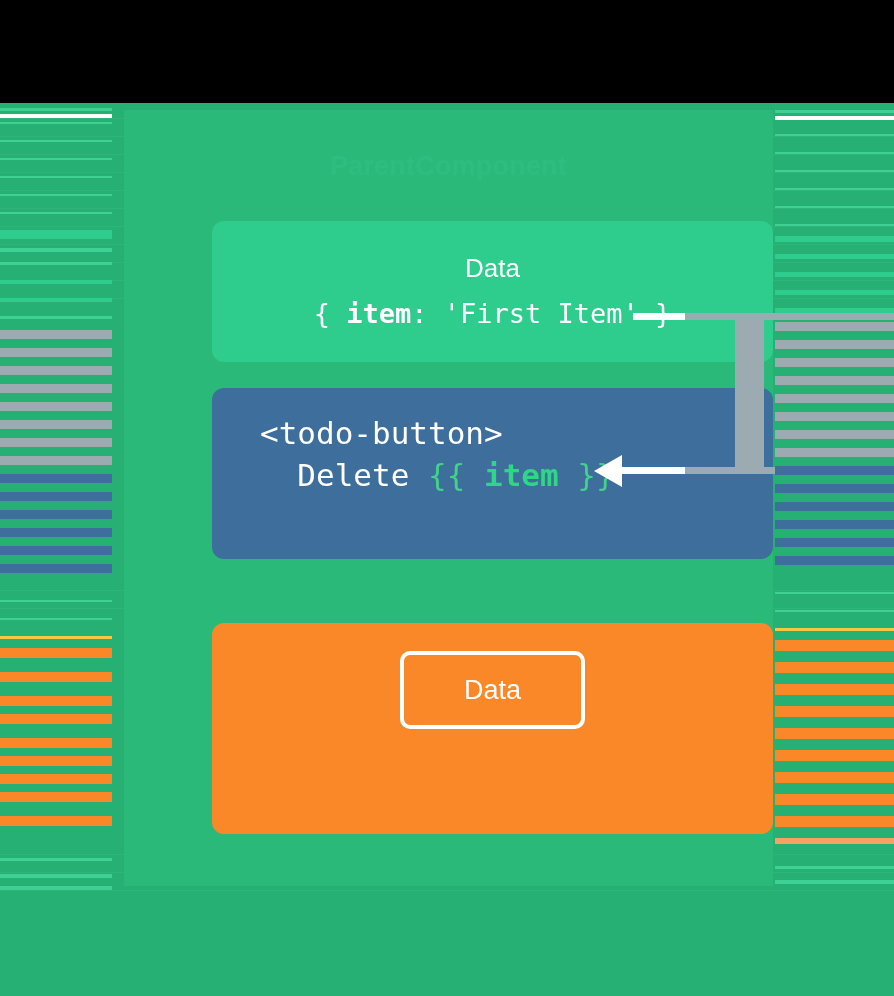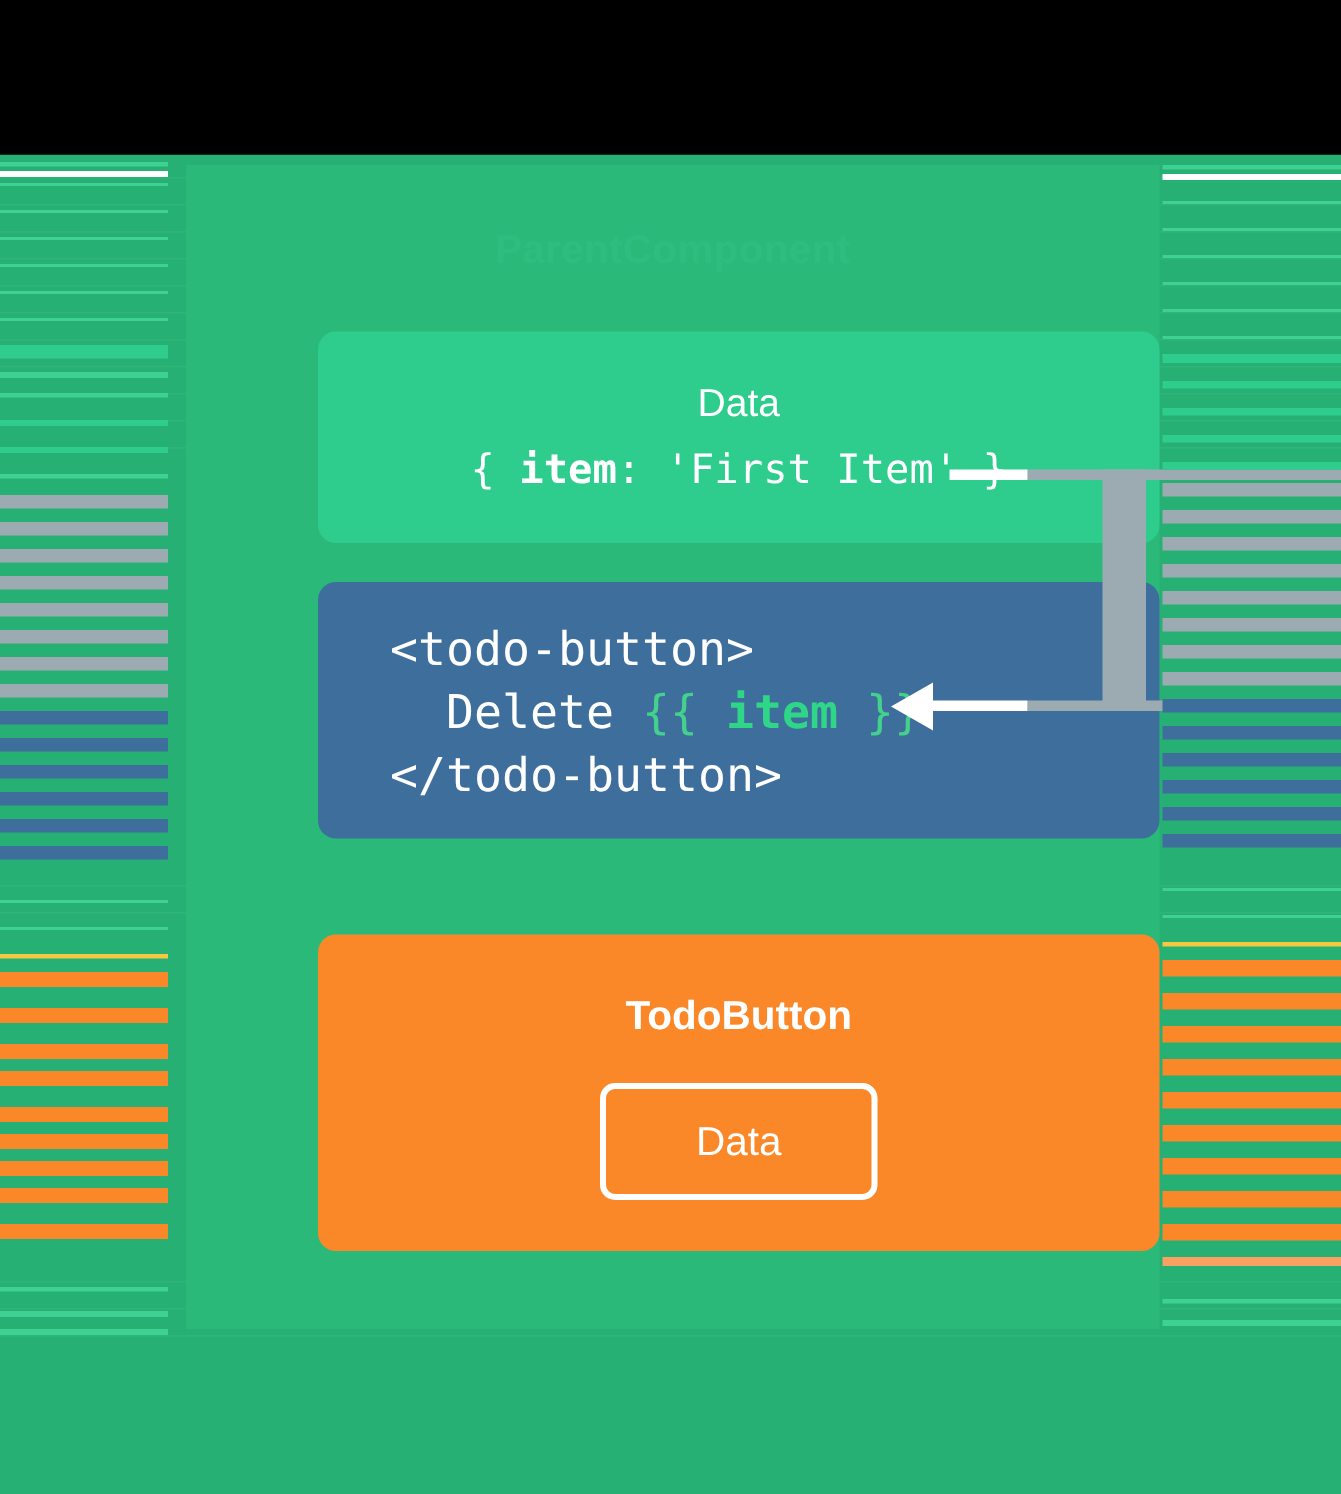"</todo-button>" div.code-line { html: <div>&lt;/todo-button&gt;</div> -> none }
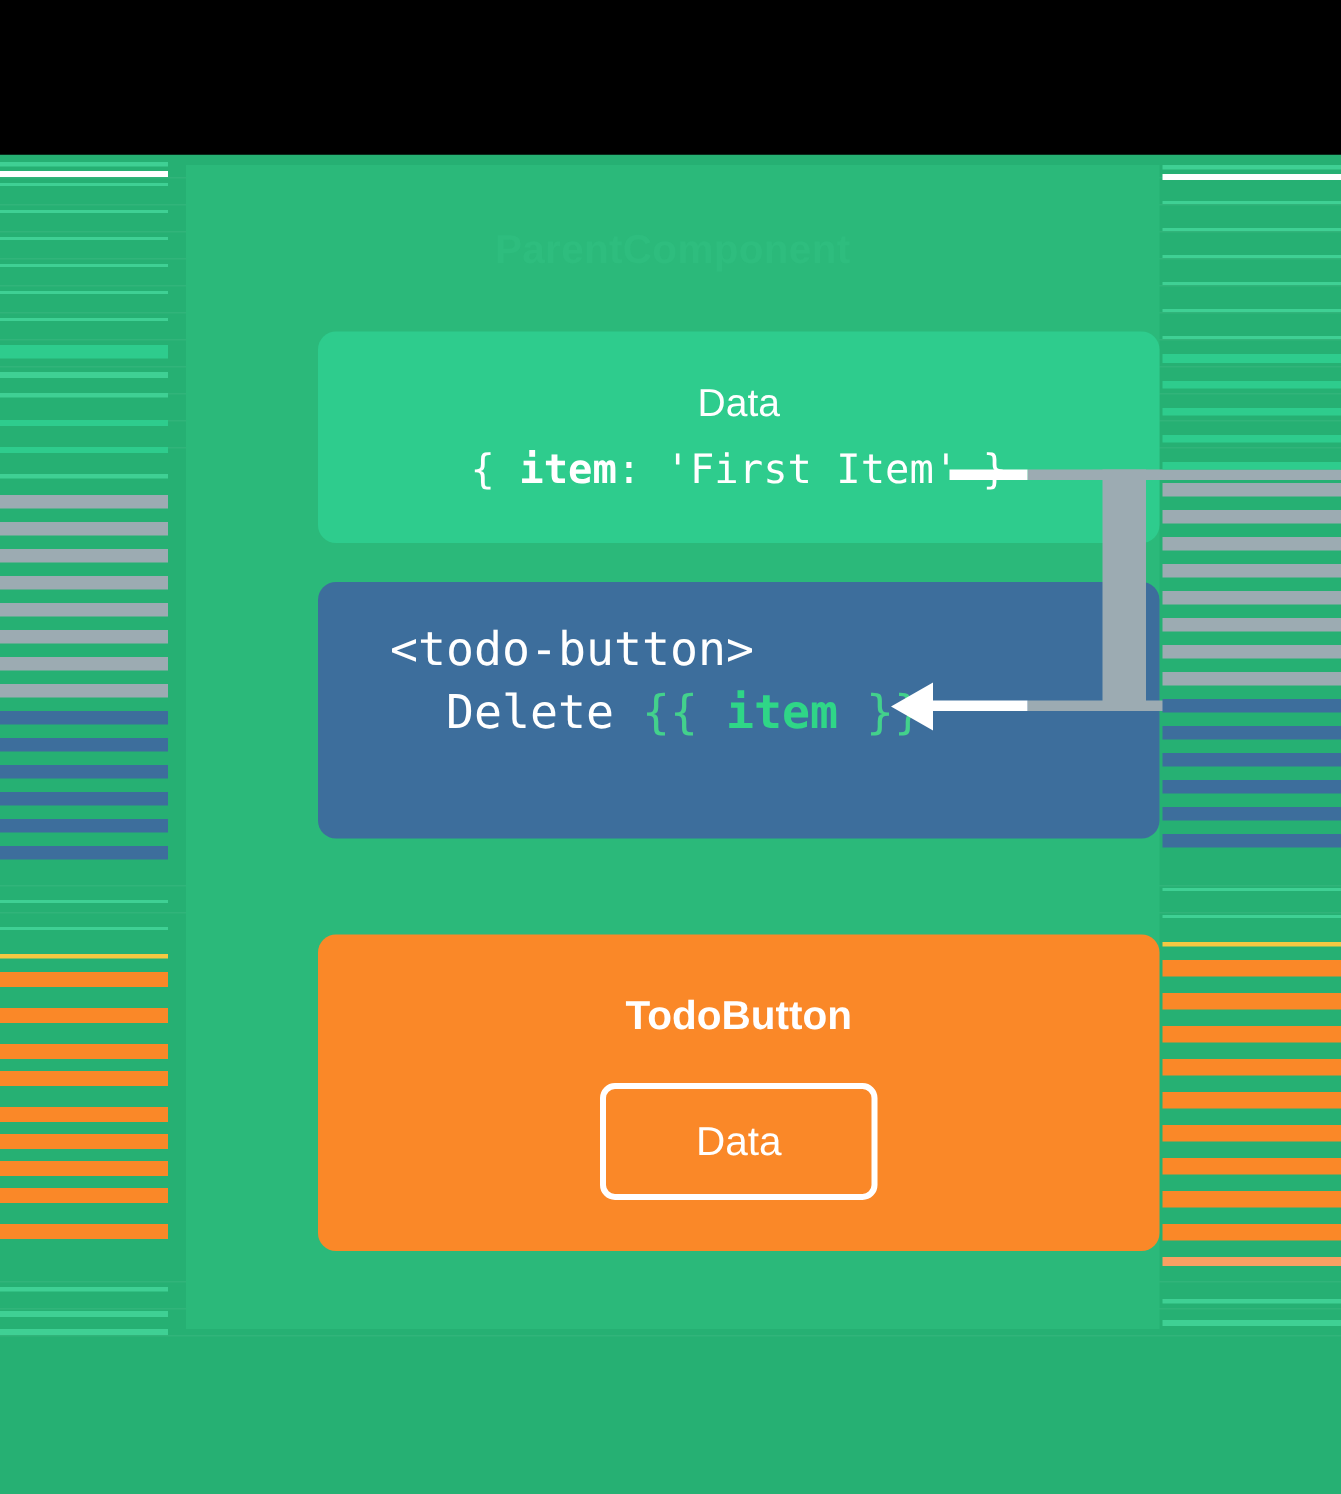"TodoButton" div.tb-title { html: <div>TodoButton</div> -> none }
